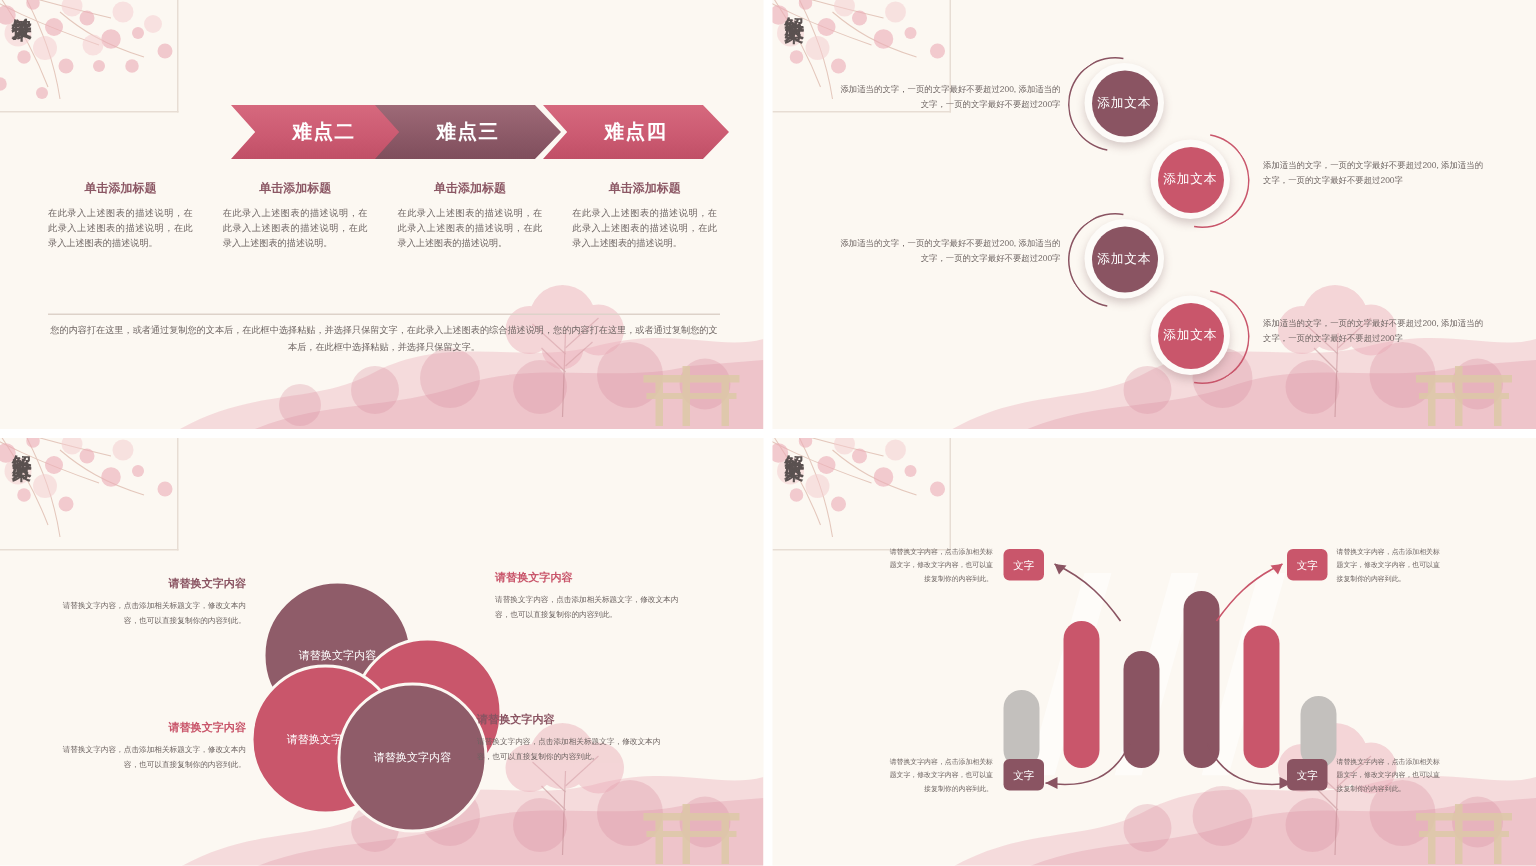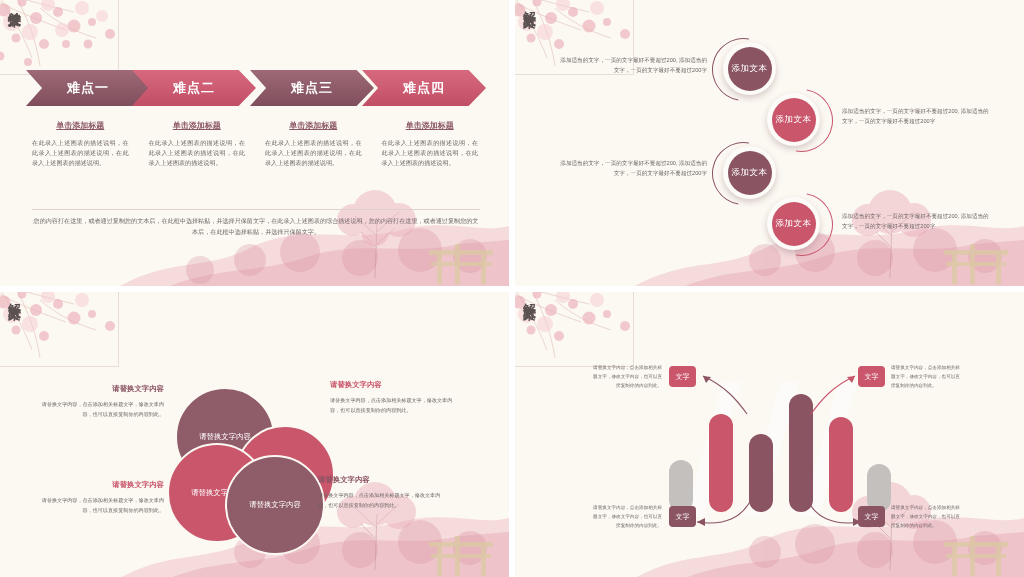"难点一" div.chev { html: <div>难点一</div> -> none }
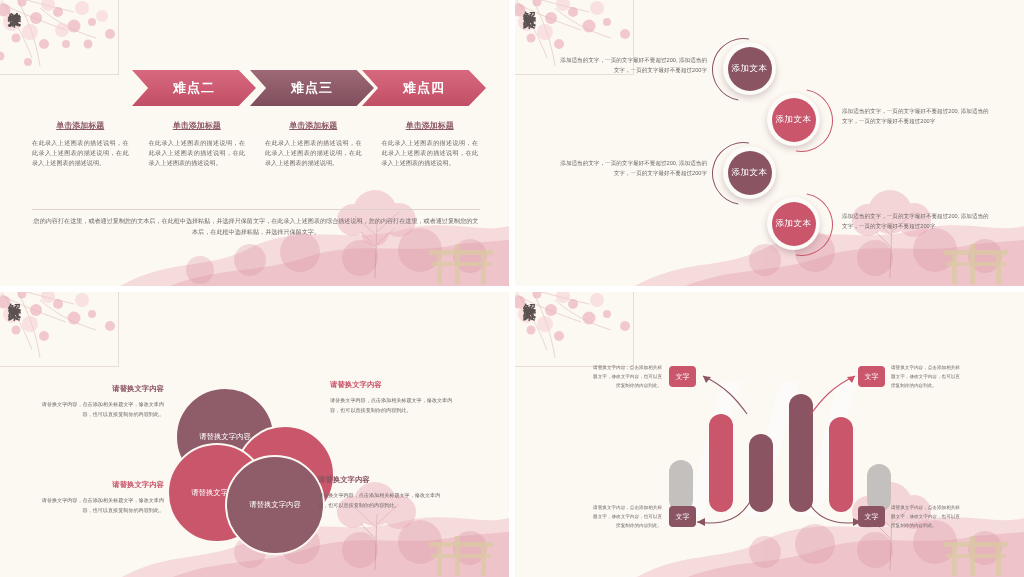"难点二" div.chev { left: 106px -> 128px }
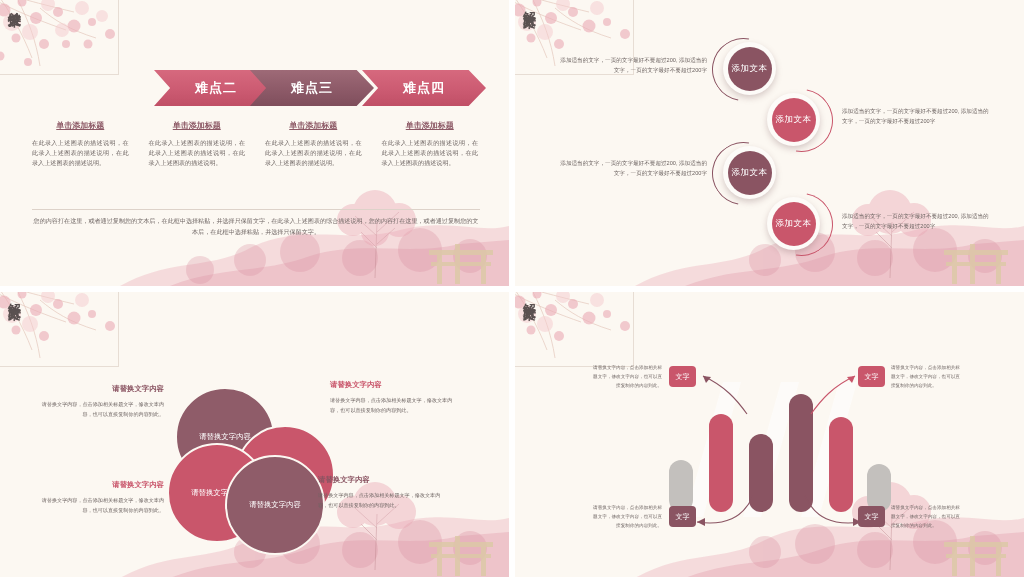"单击添加标题" .col-h { text-decoration: underline -> none }
